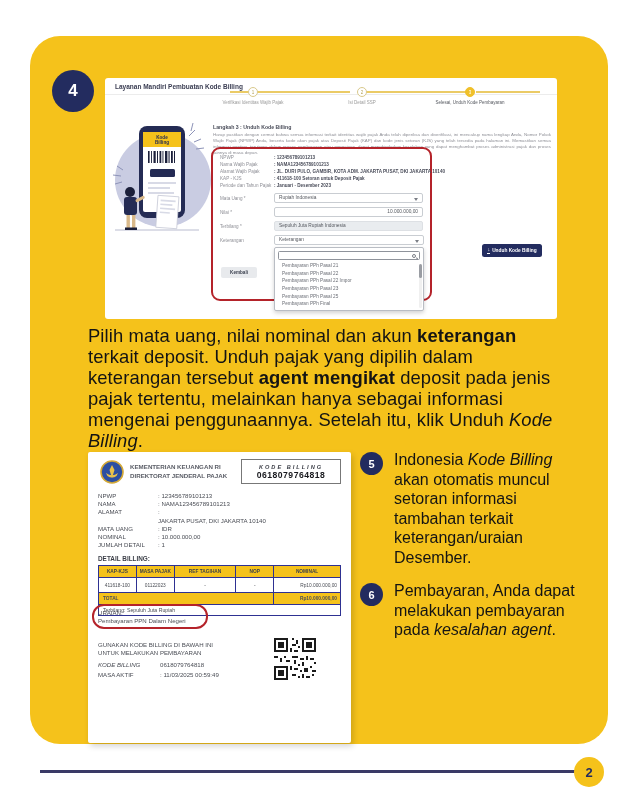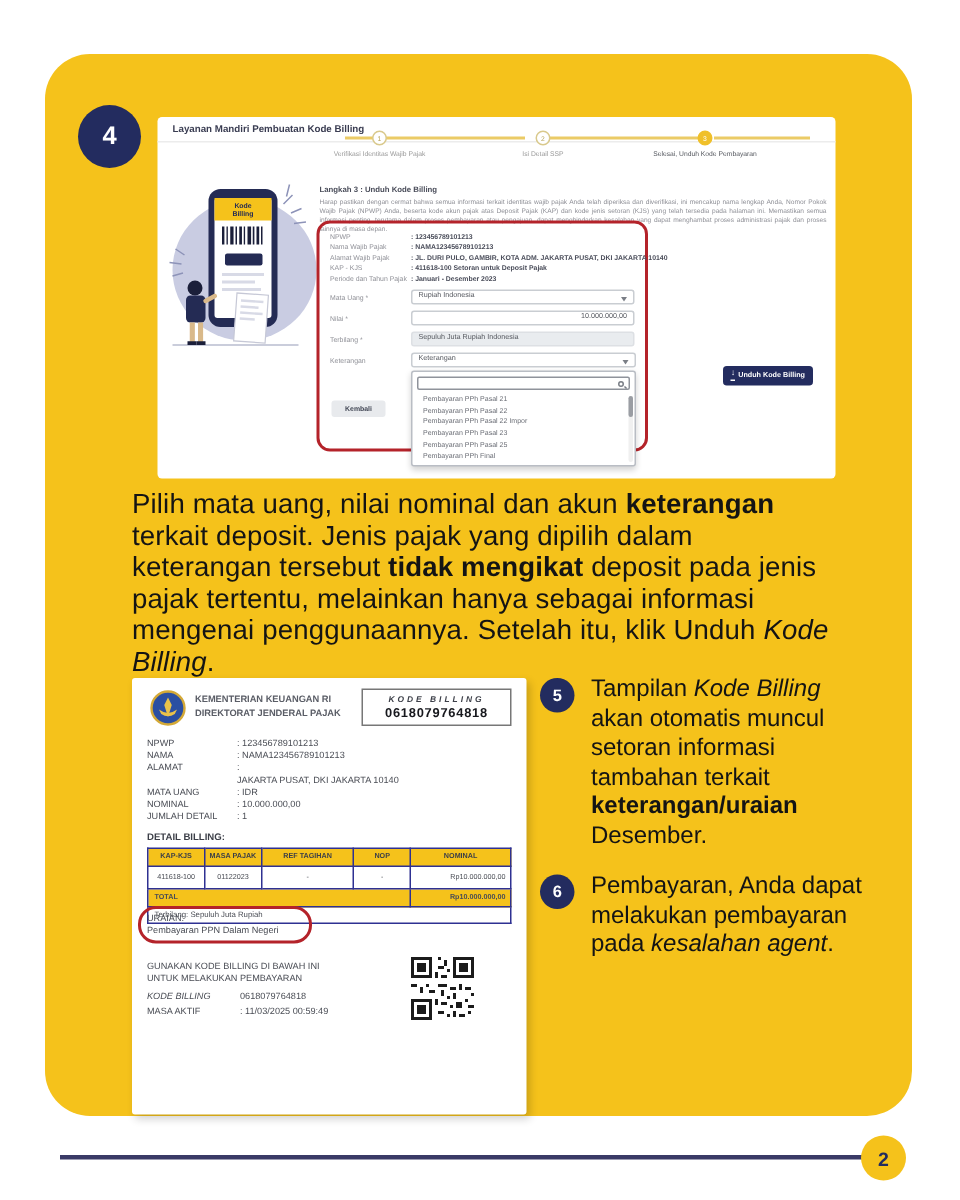"terkait deposit. Jenis pajak yang" span { text: Jenis -> Unduh }
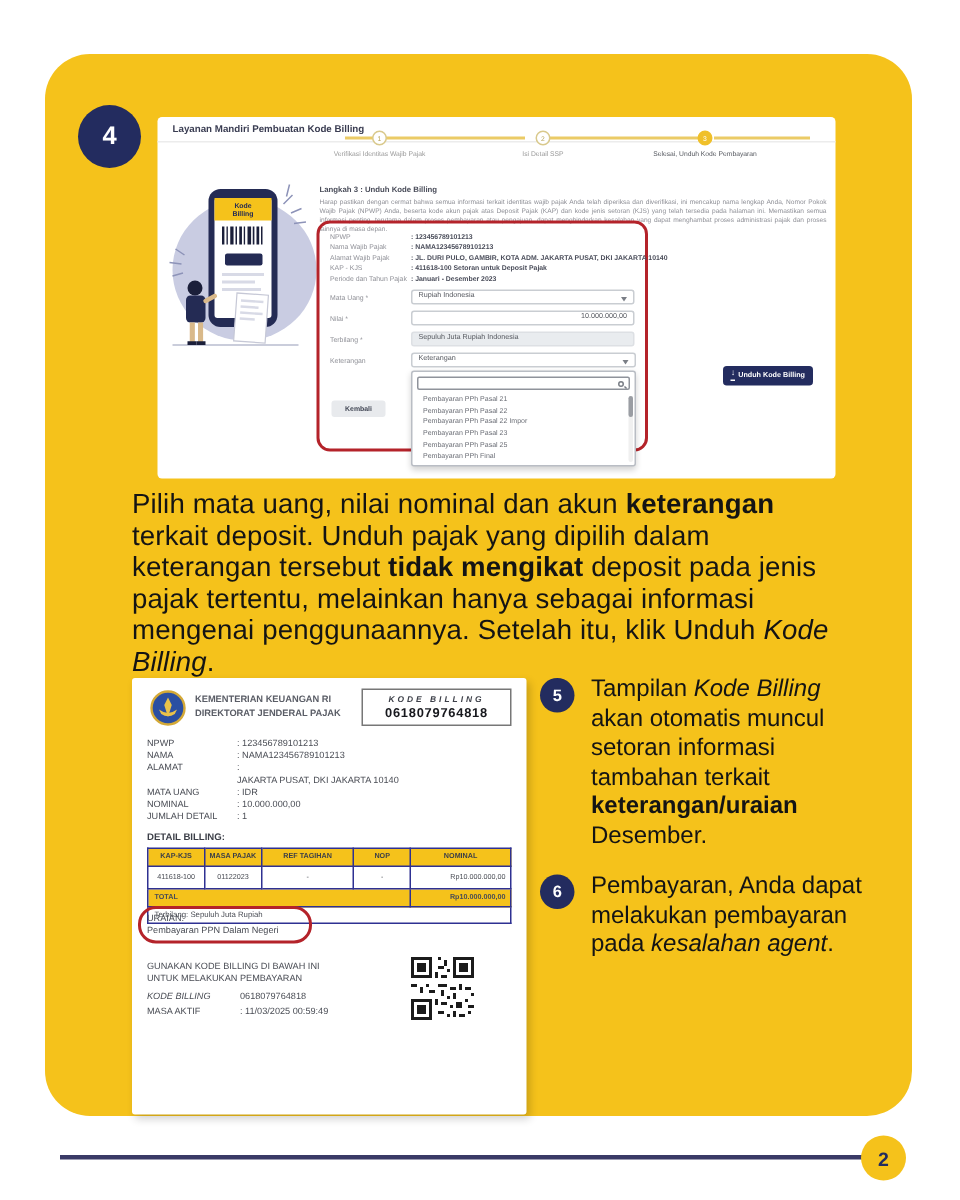"tidak mengikat" b { text: tidak -> agent }
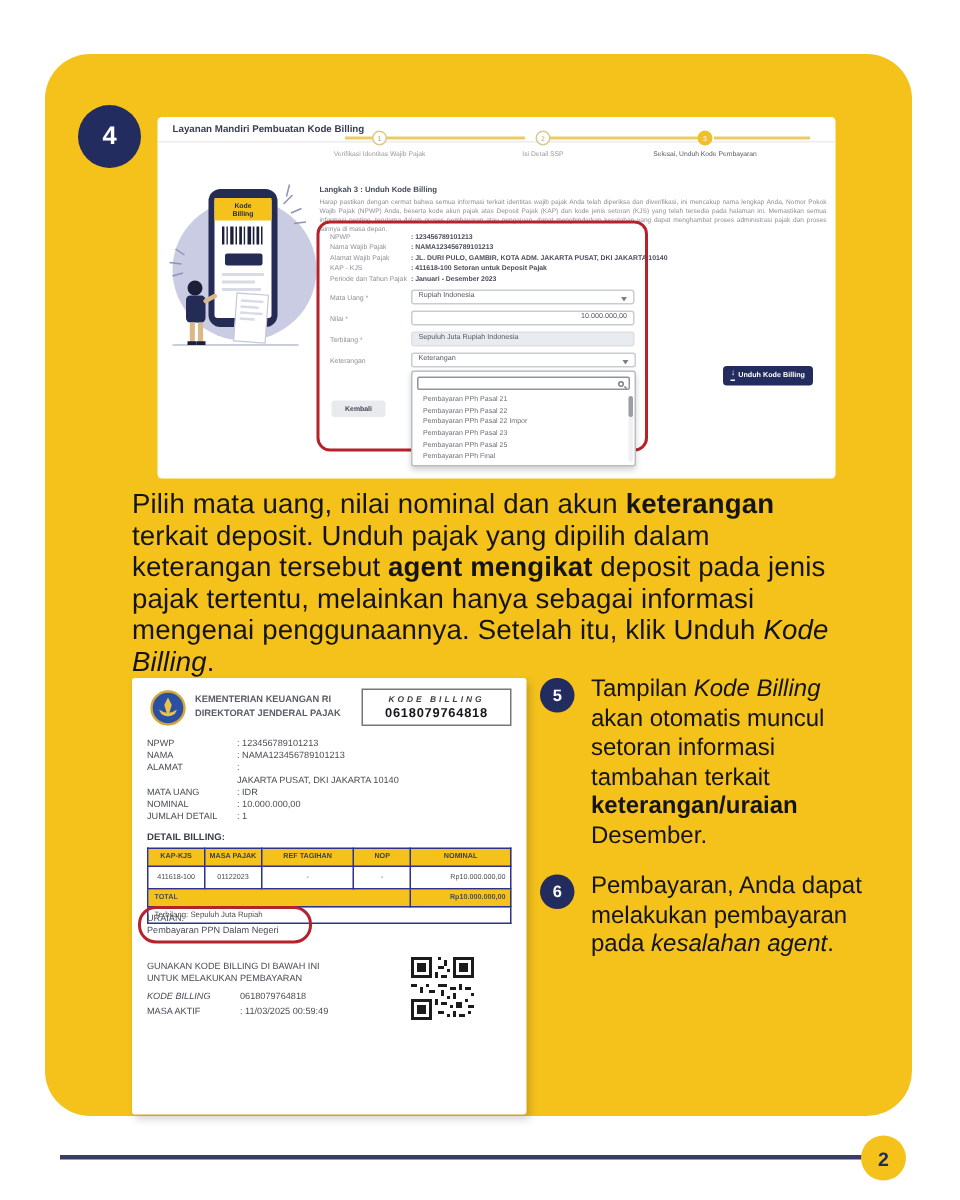"Tampilan" span { text: Tampilan -> Indonesia }
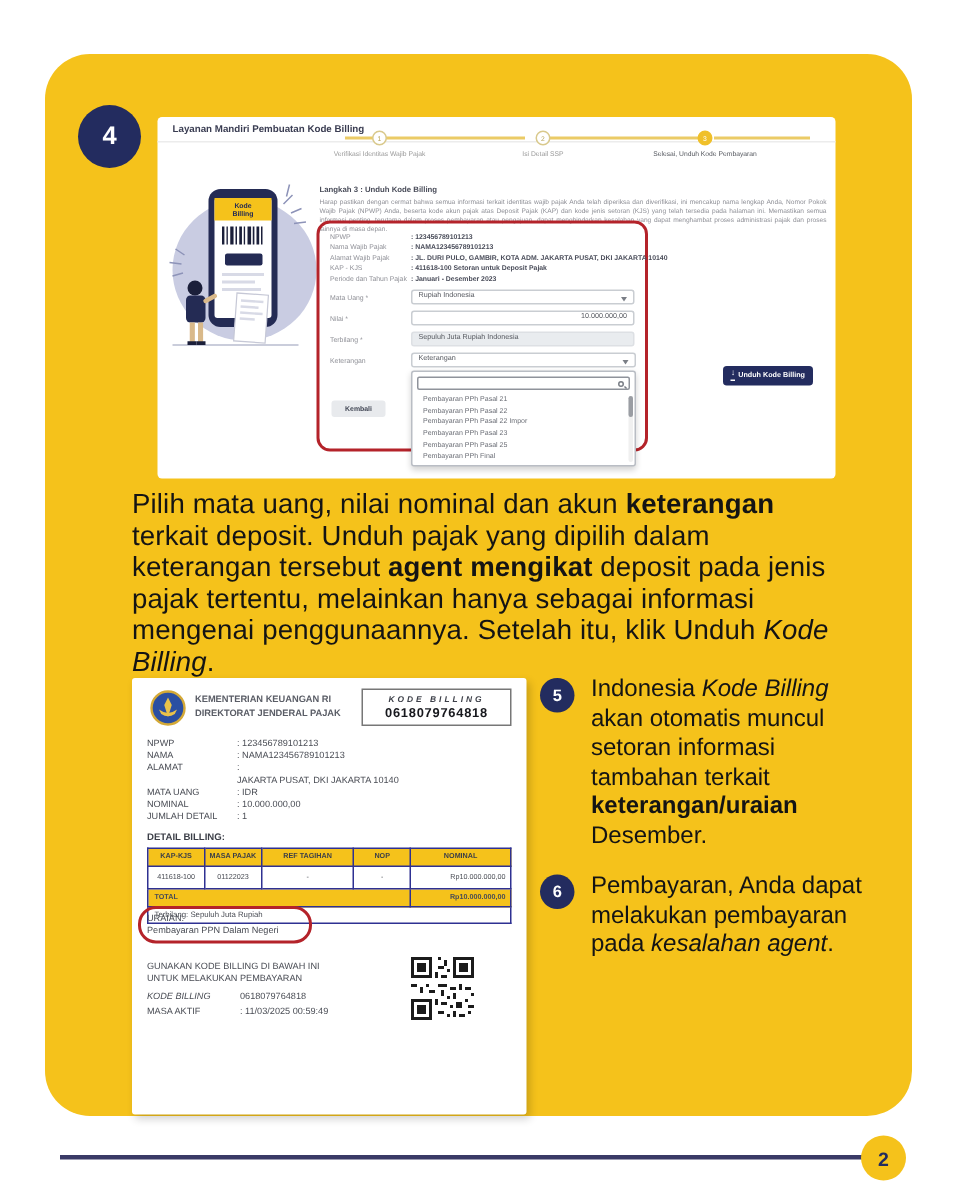"keterangan/uraian" .s-text b { font-weight: 700 -> 400 }
